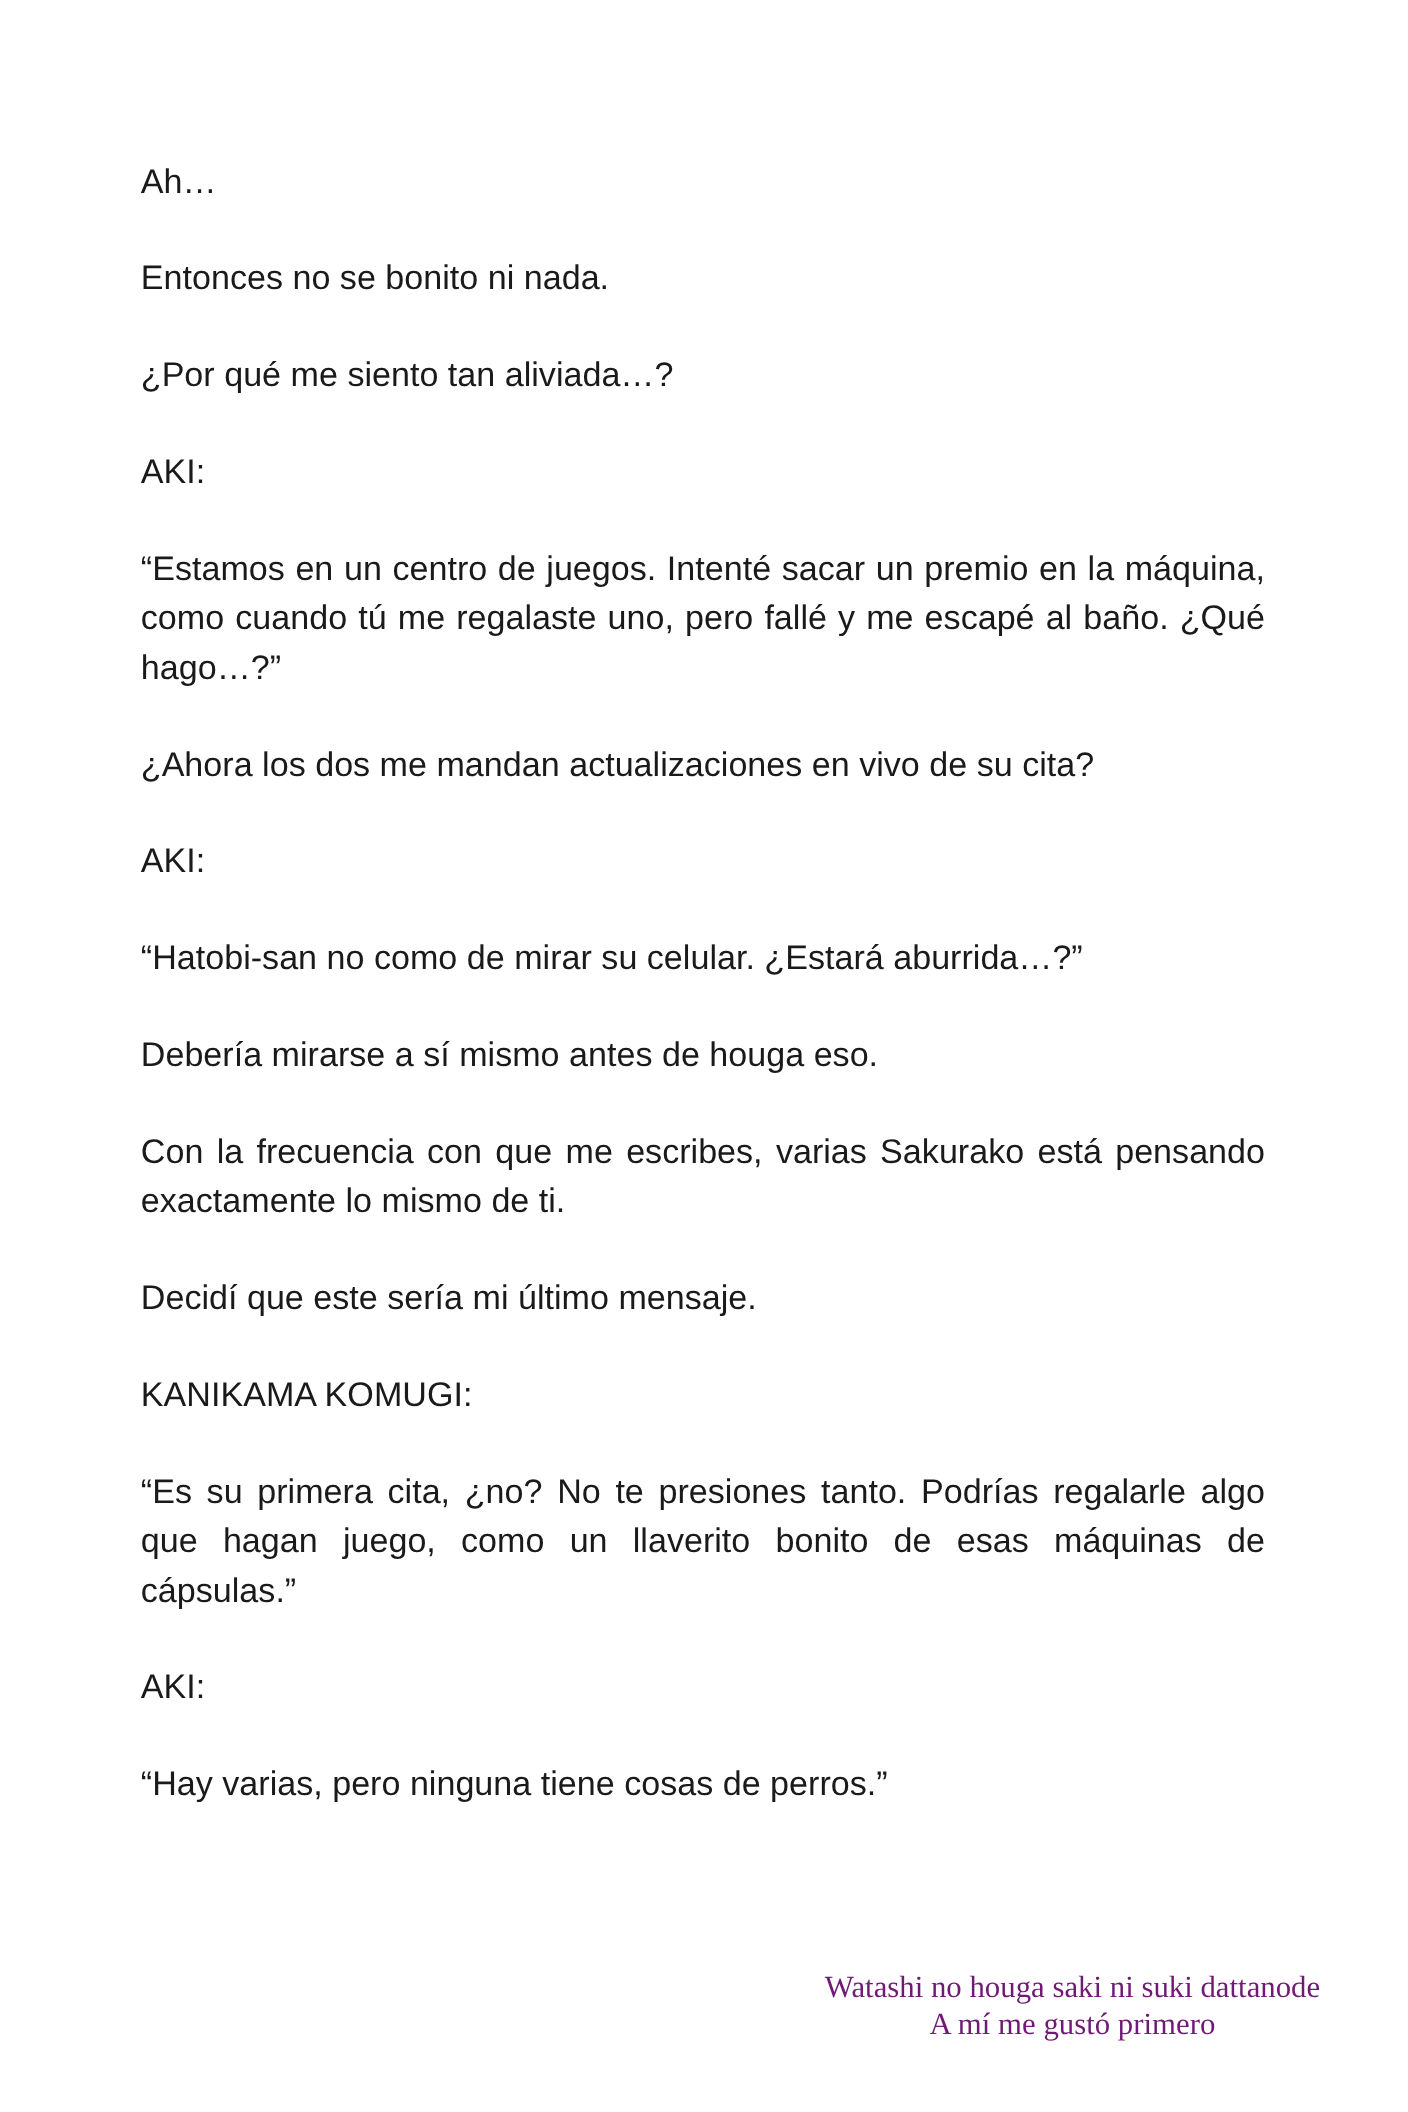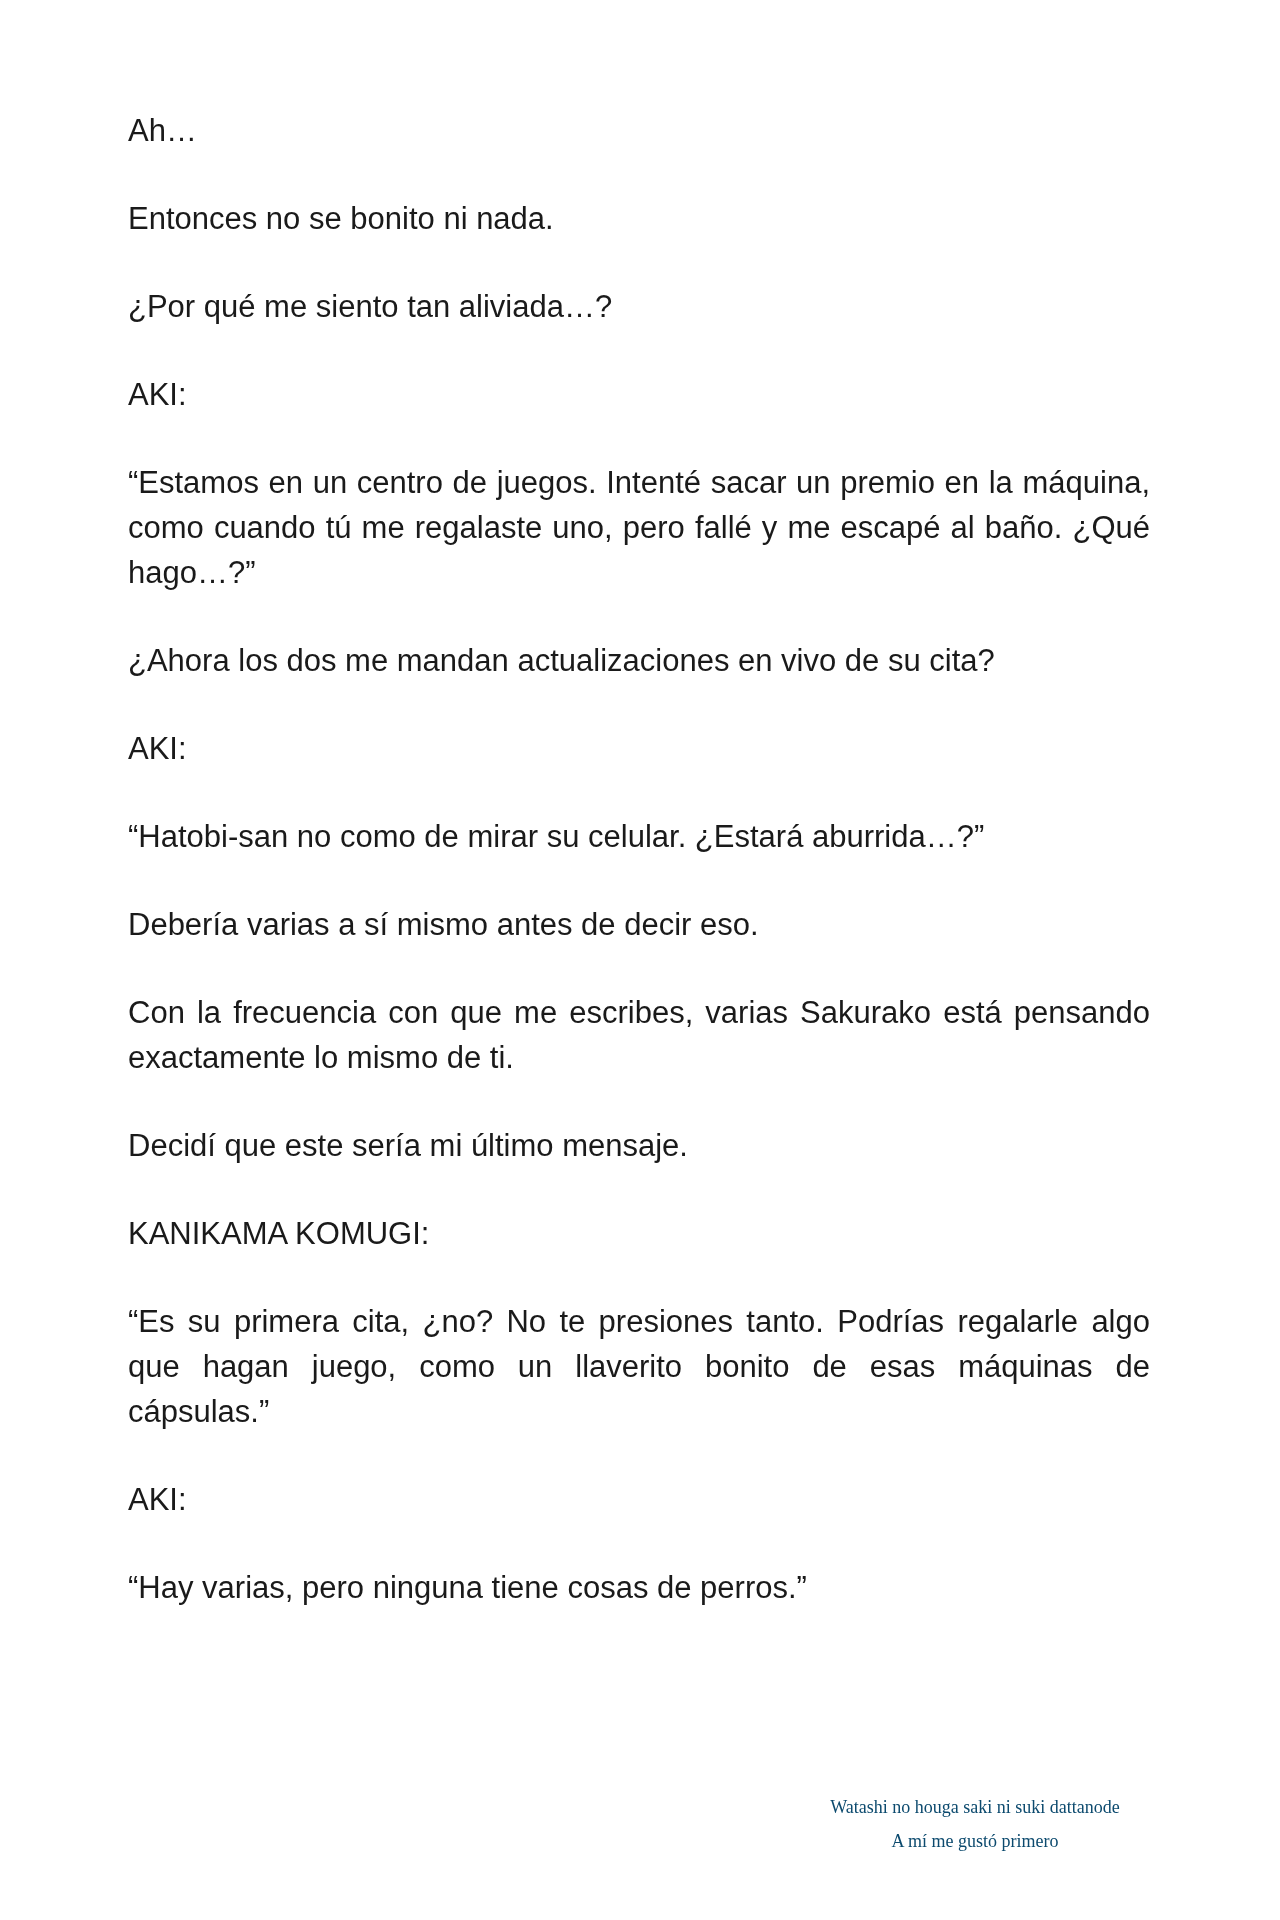"Ah…" .page { top: 108px -> 142px }
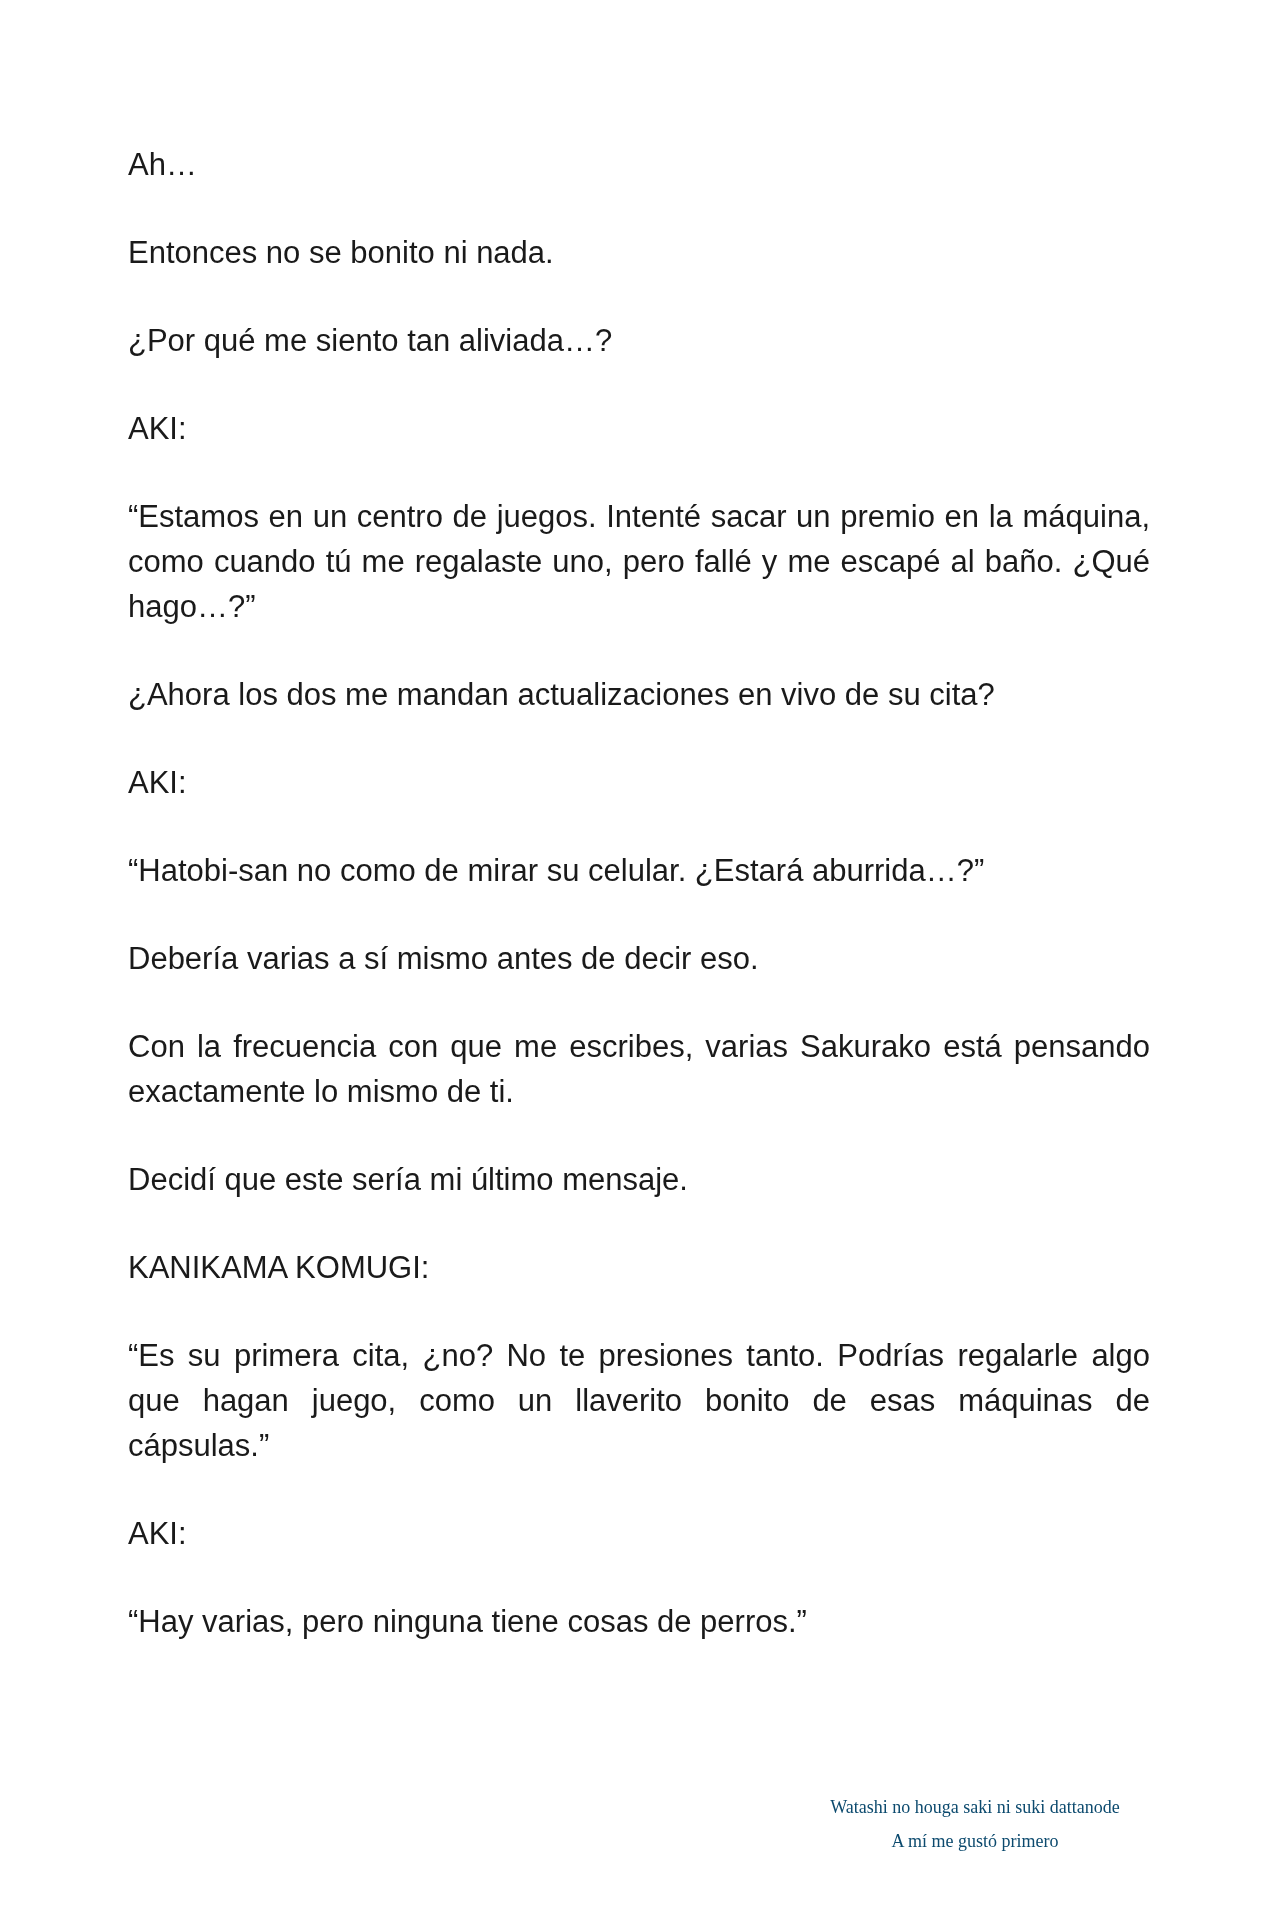"Debería varias a sí mismo" p.para { text: varias a sí mismo antes de decir -> mirarse a sí mismo antes de houga }
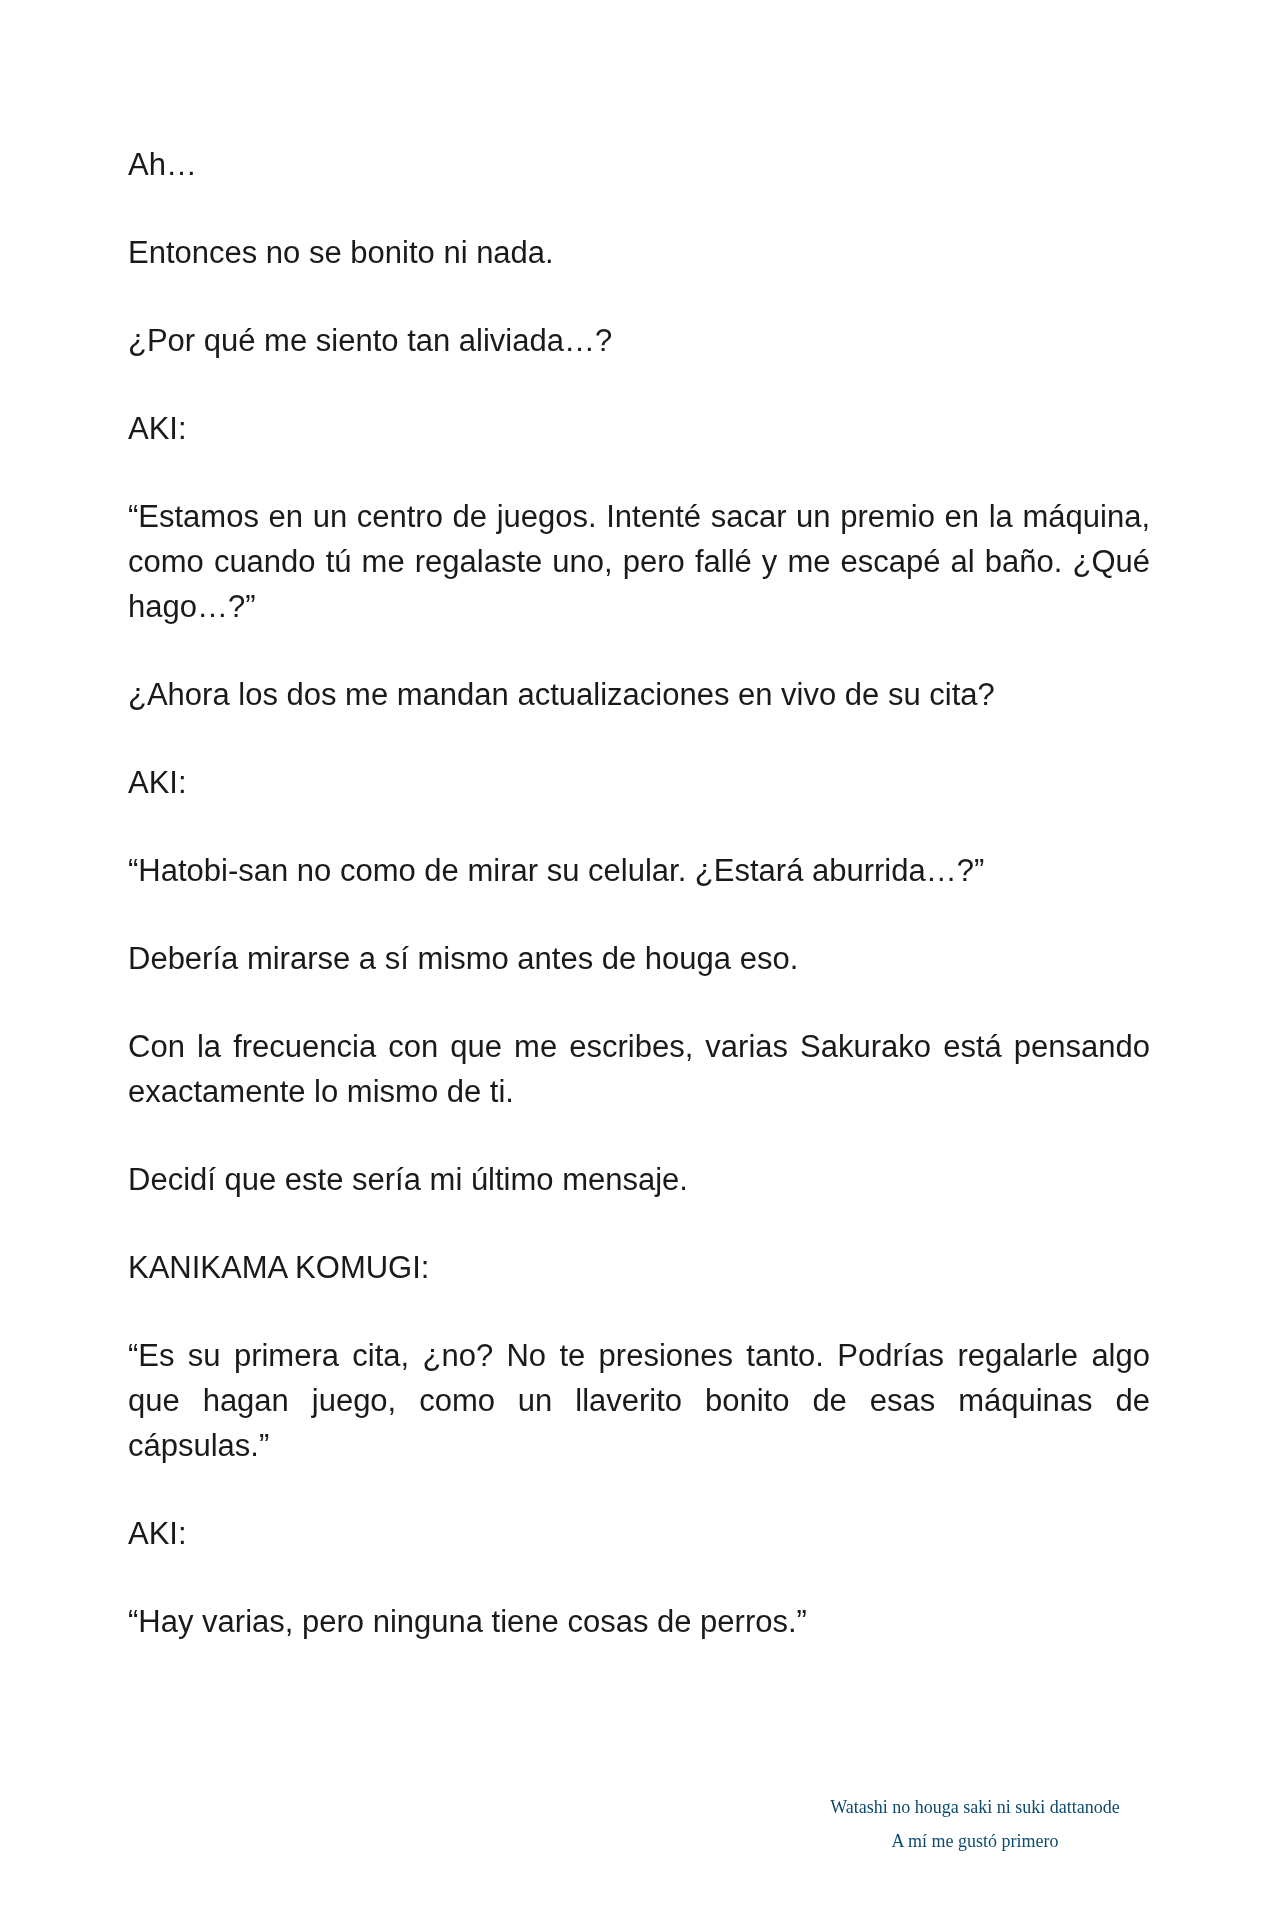"Watashi no houga saki ni" .footer { color: #0c4a6e -> #701a75; font-size: 18px -> 28px }
